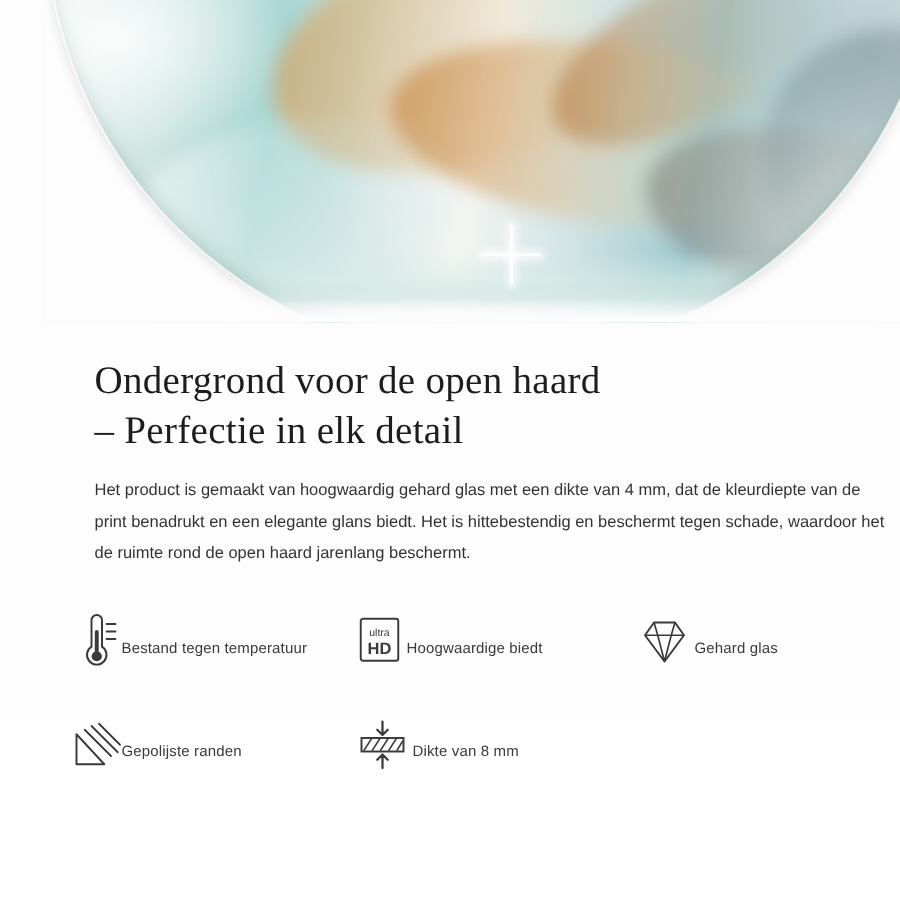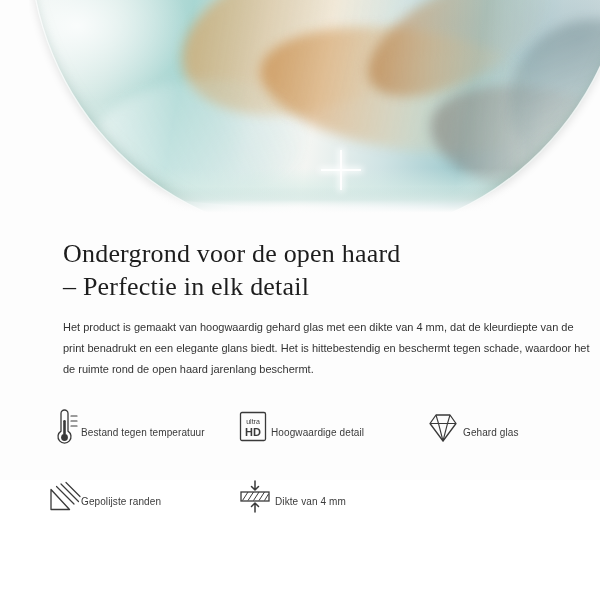"Hoogwaardige detail" div.caption { text: detail -> biedt }
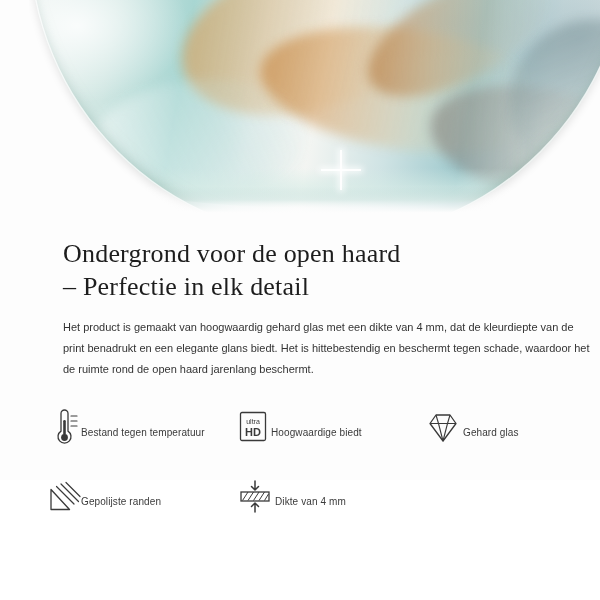"Dikte van 4 mm" div.caption { text: 4 -> 8 }
